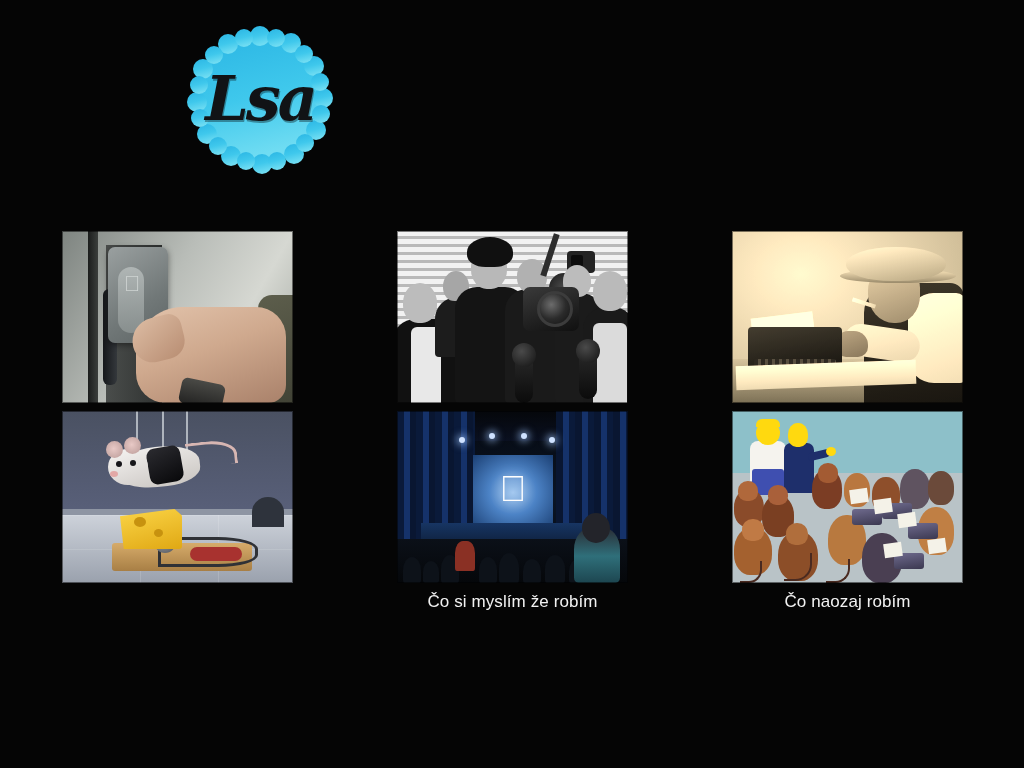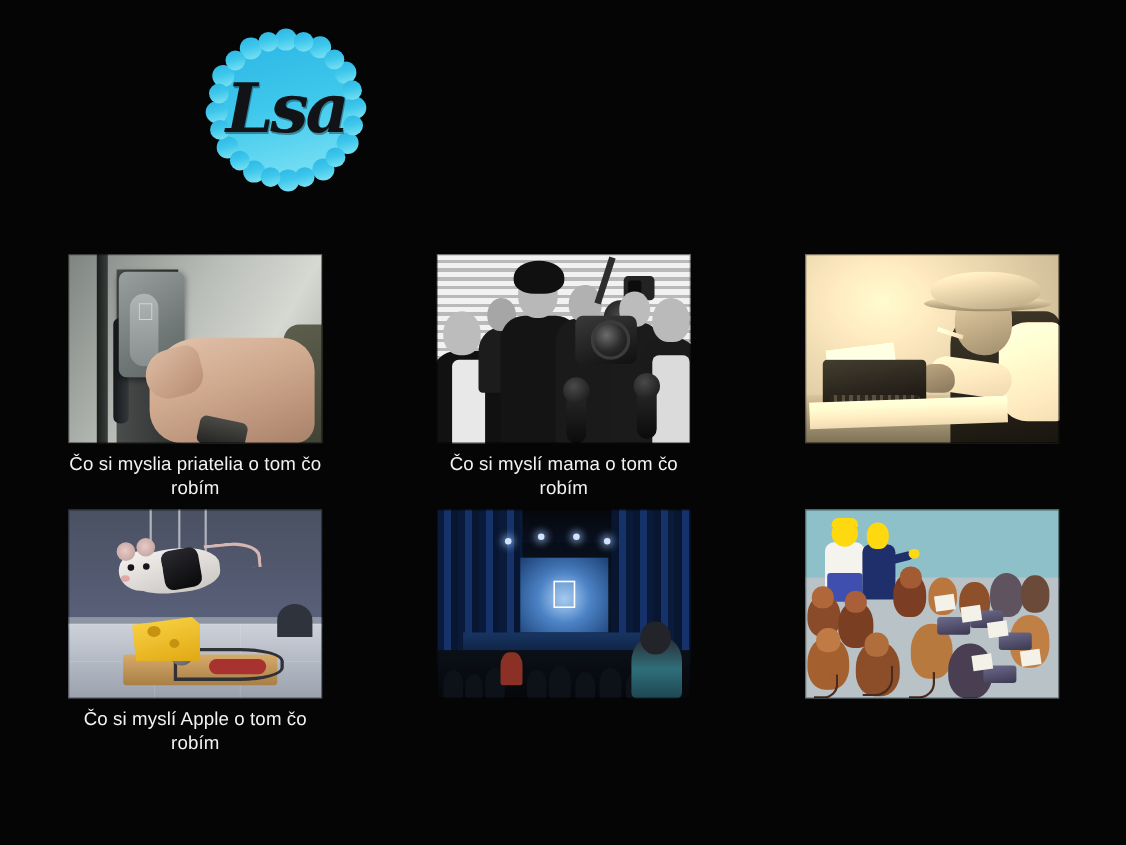"Čo si myslia priatelia o" div.caption { html: <div>Čo si myslia priatelia o tom čo robím</div> -> none }
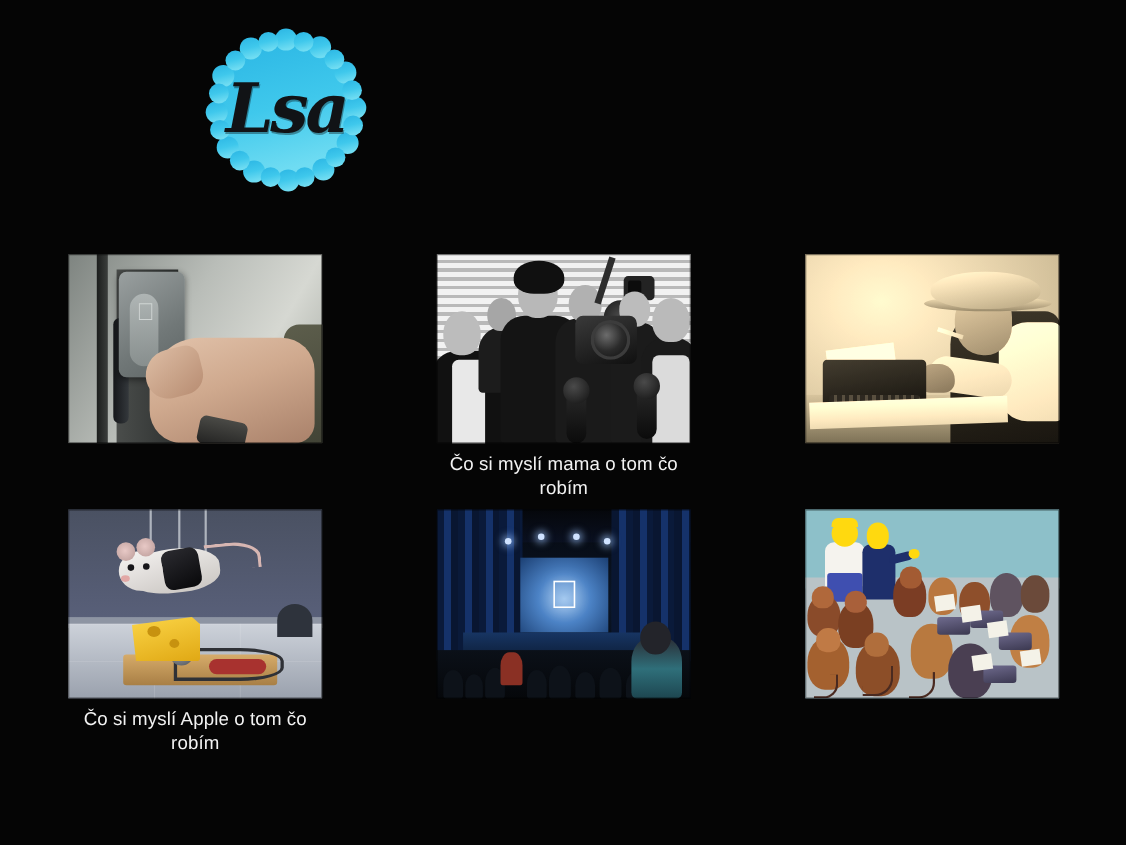"Čo si myslí mama o" div.caption { html: <div>Čo si myslí mama o tom čo robím</div> -> none }
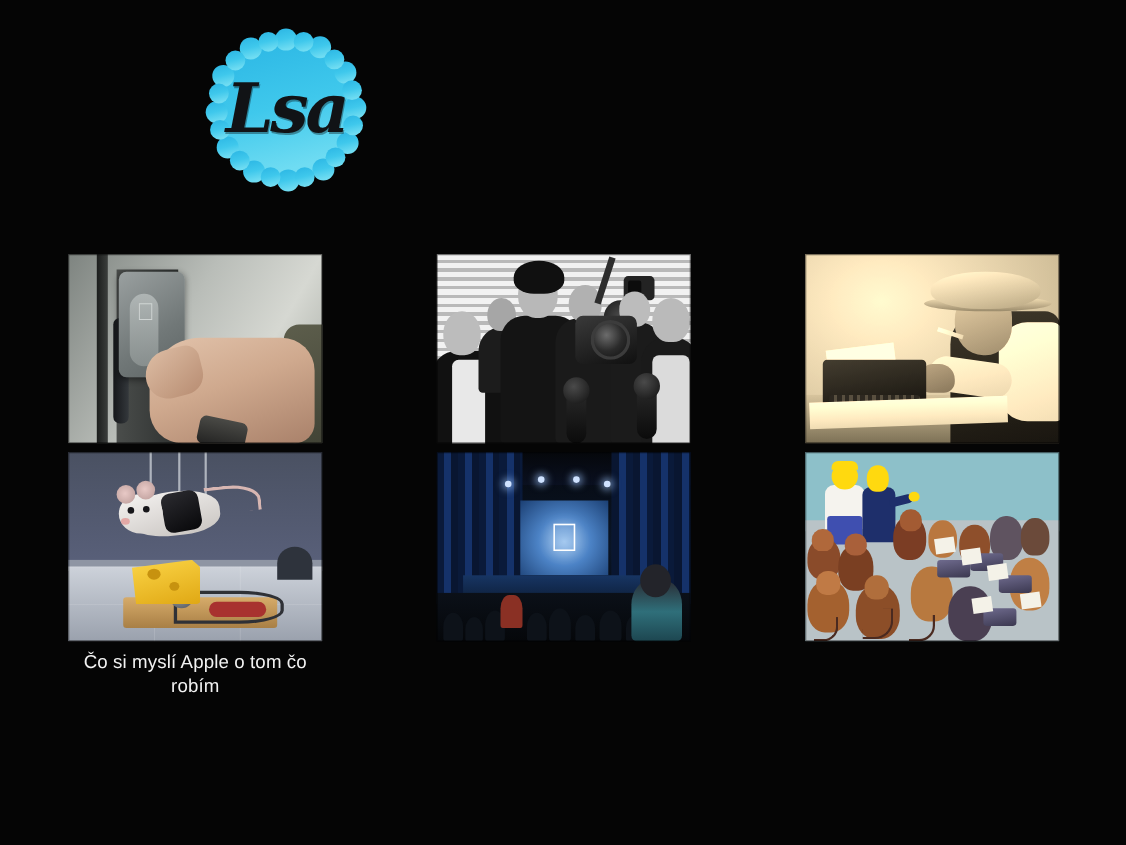"Čo si myslí Apple o" div.caption { html: <div>Čo si myslí Apple o tom čo robím</div> -> none }
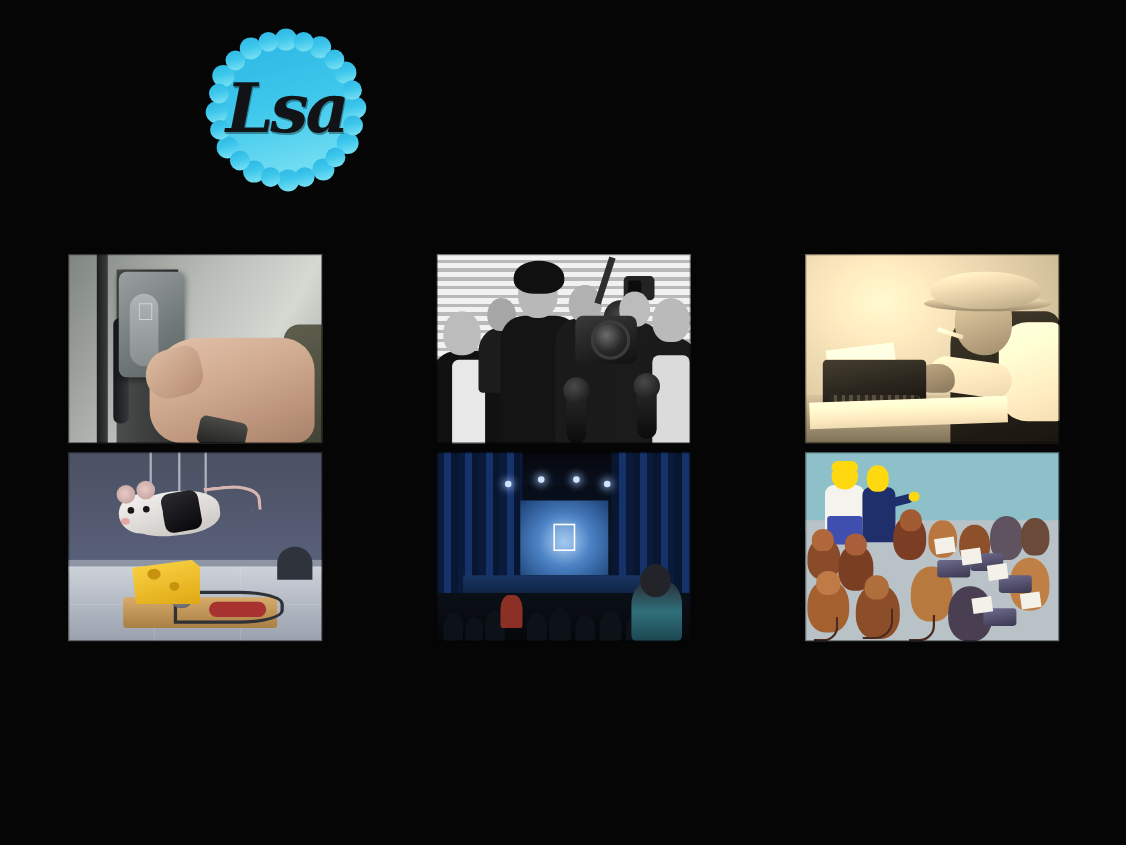"Čo si myslím že robím" div.caption { html: none -> <div>Čo si myslím že robím</div> }
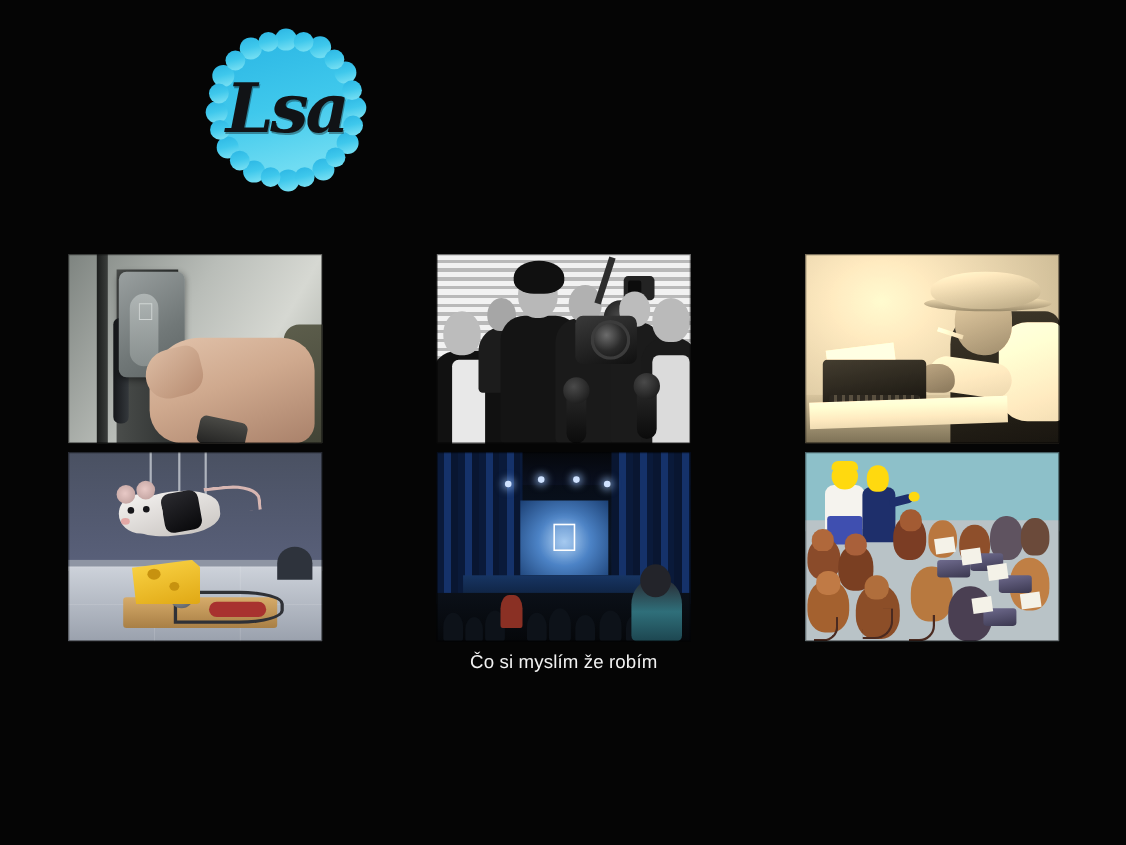"Čo naozaj robím" div.caption { html: none -> <div>Čo naozaj robím</div> }
